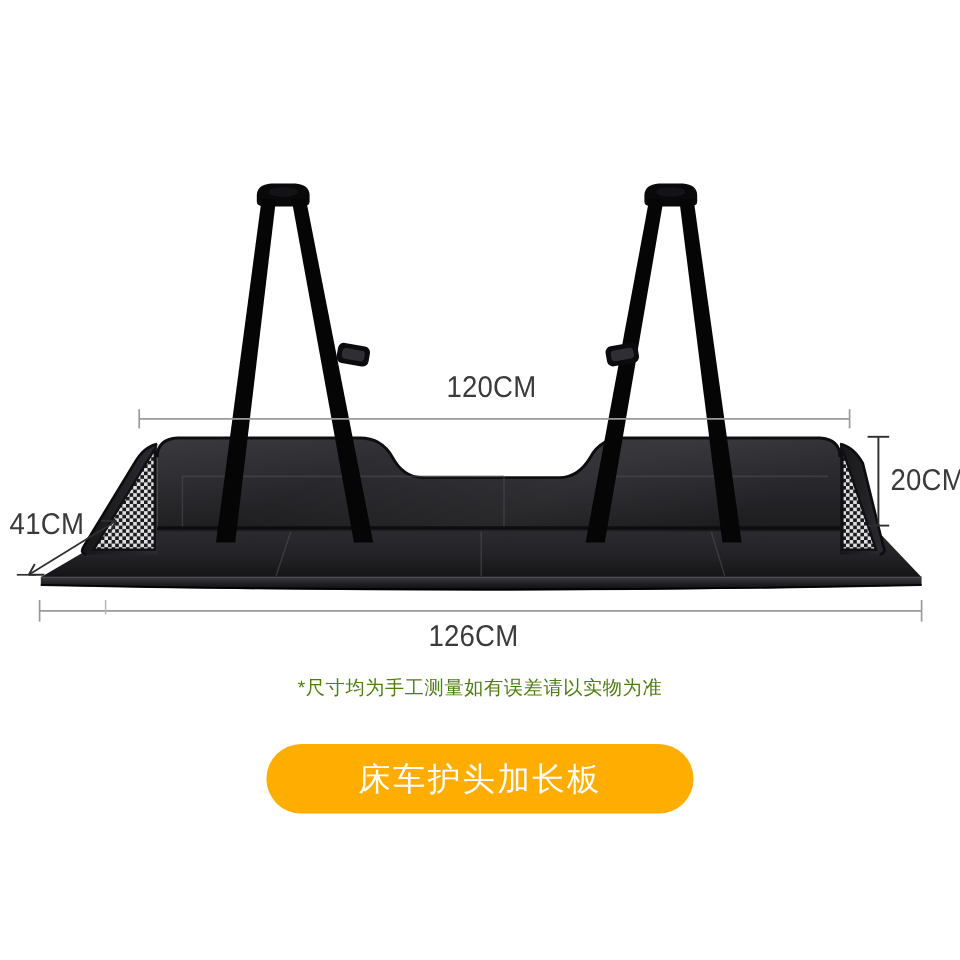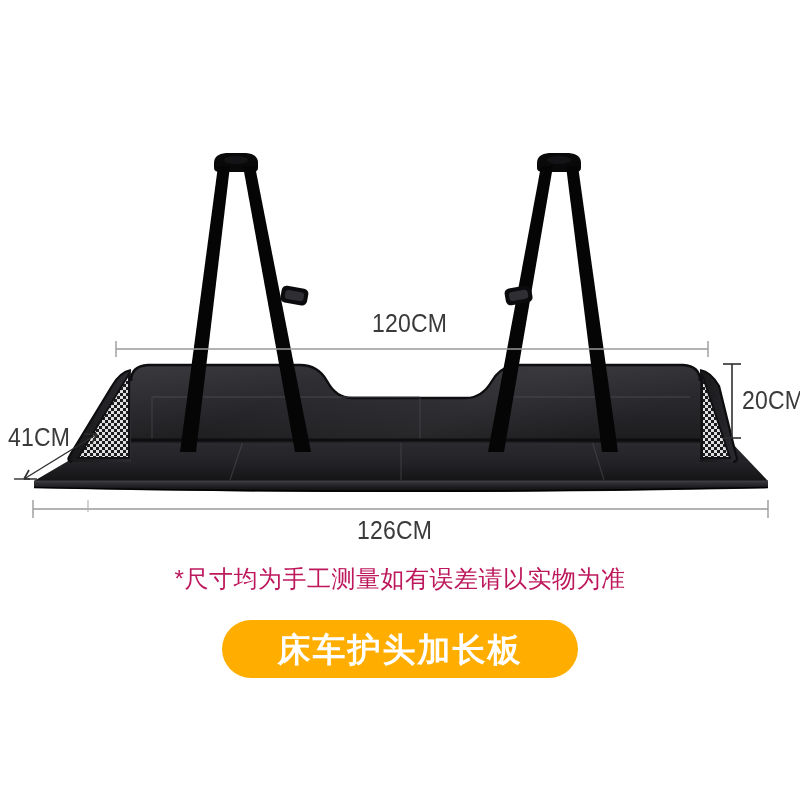"*尺寸均为手工测量如有误差请以实物为准" #disclaimer { color: #be185d -> #4d7c0f; font-size: 24px -> 16px }
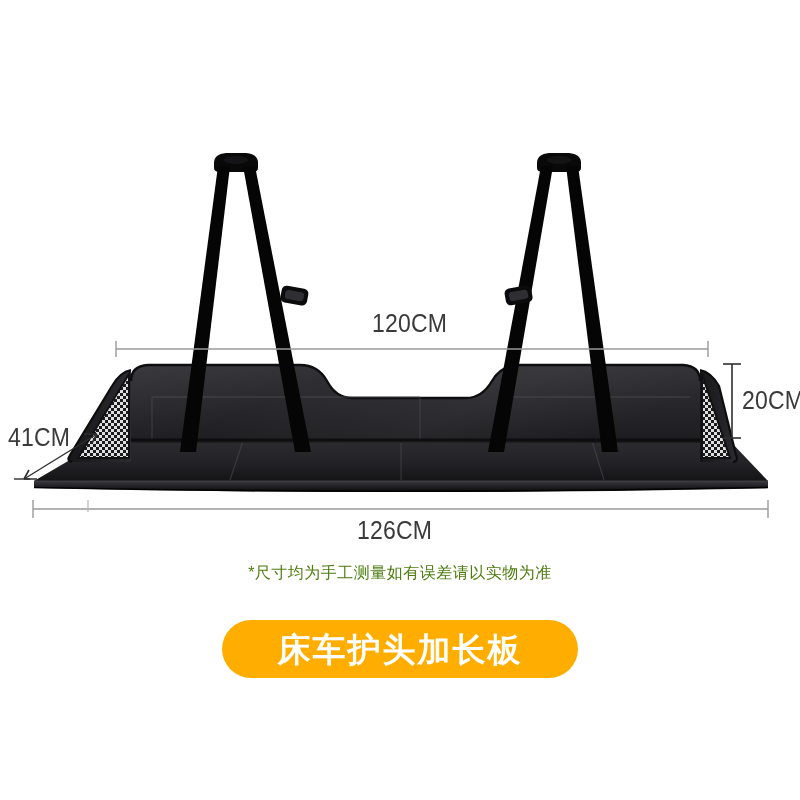"床车护头加长板" #badge-text { font-size: 33px -> 27px; font-weight: 700 -> 400 }
